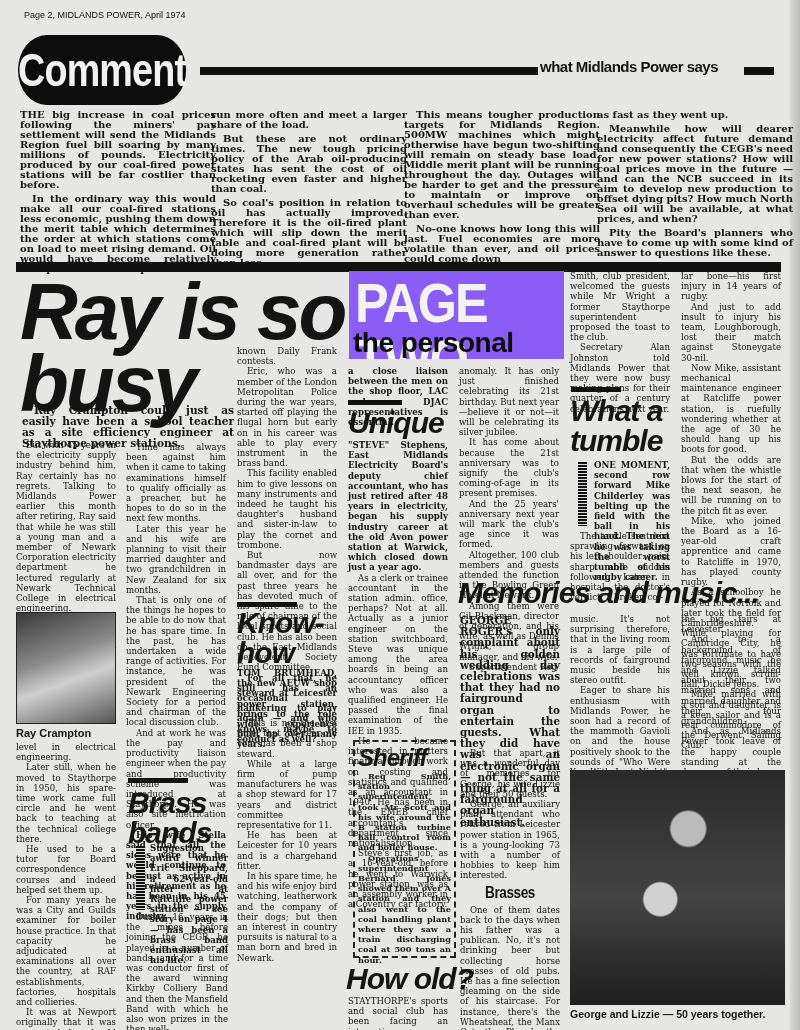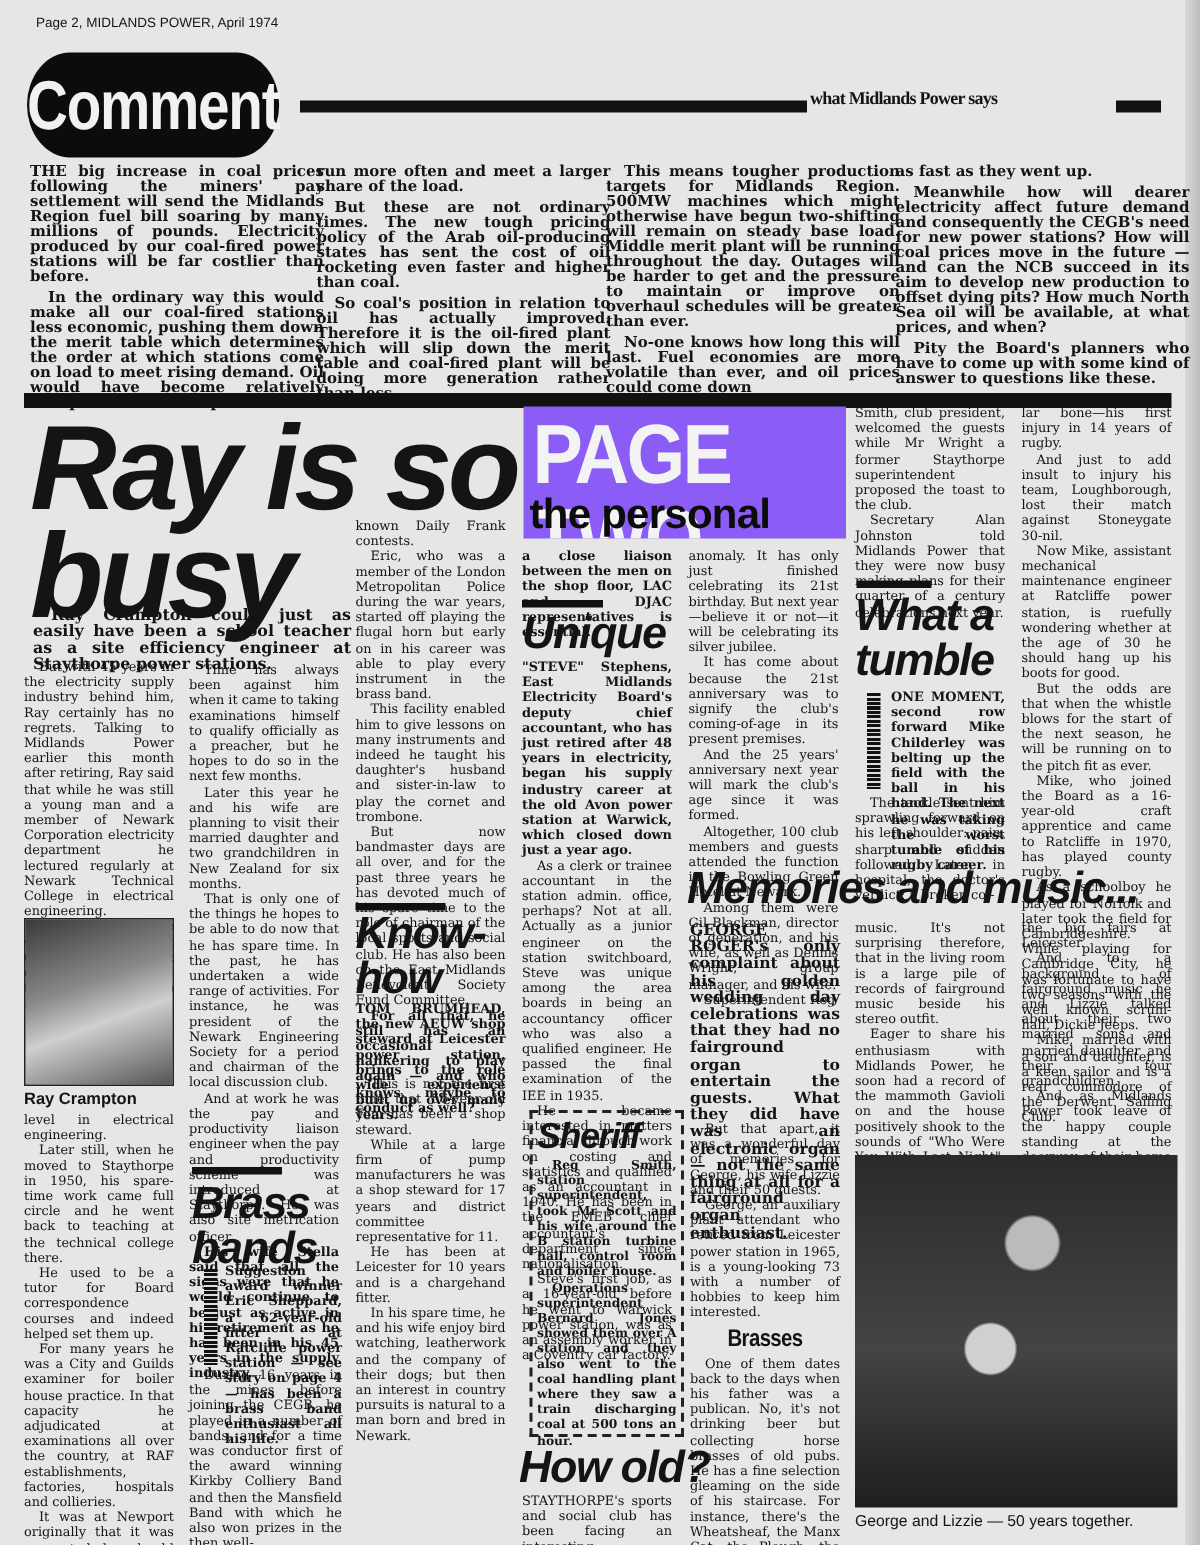"what Midlands Power says" #comment-tag { font-family: Liberation Serif, serif -> Liberation Sans, sans-serif; font-size: 12px -> 15px }
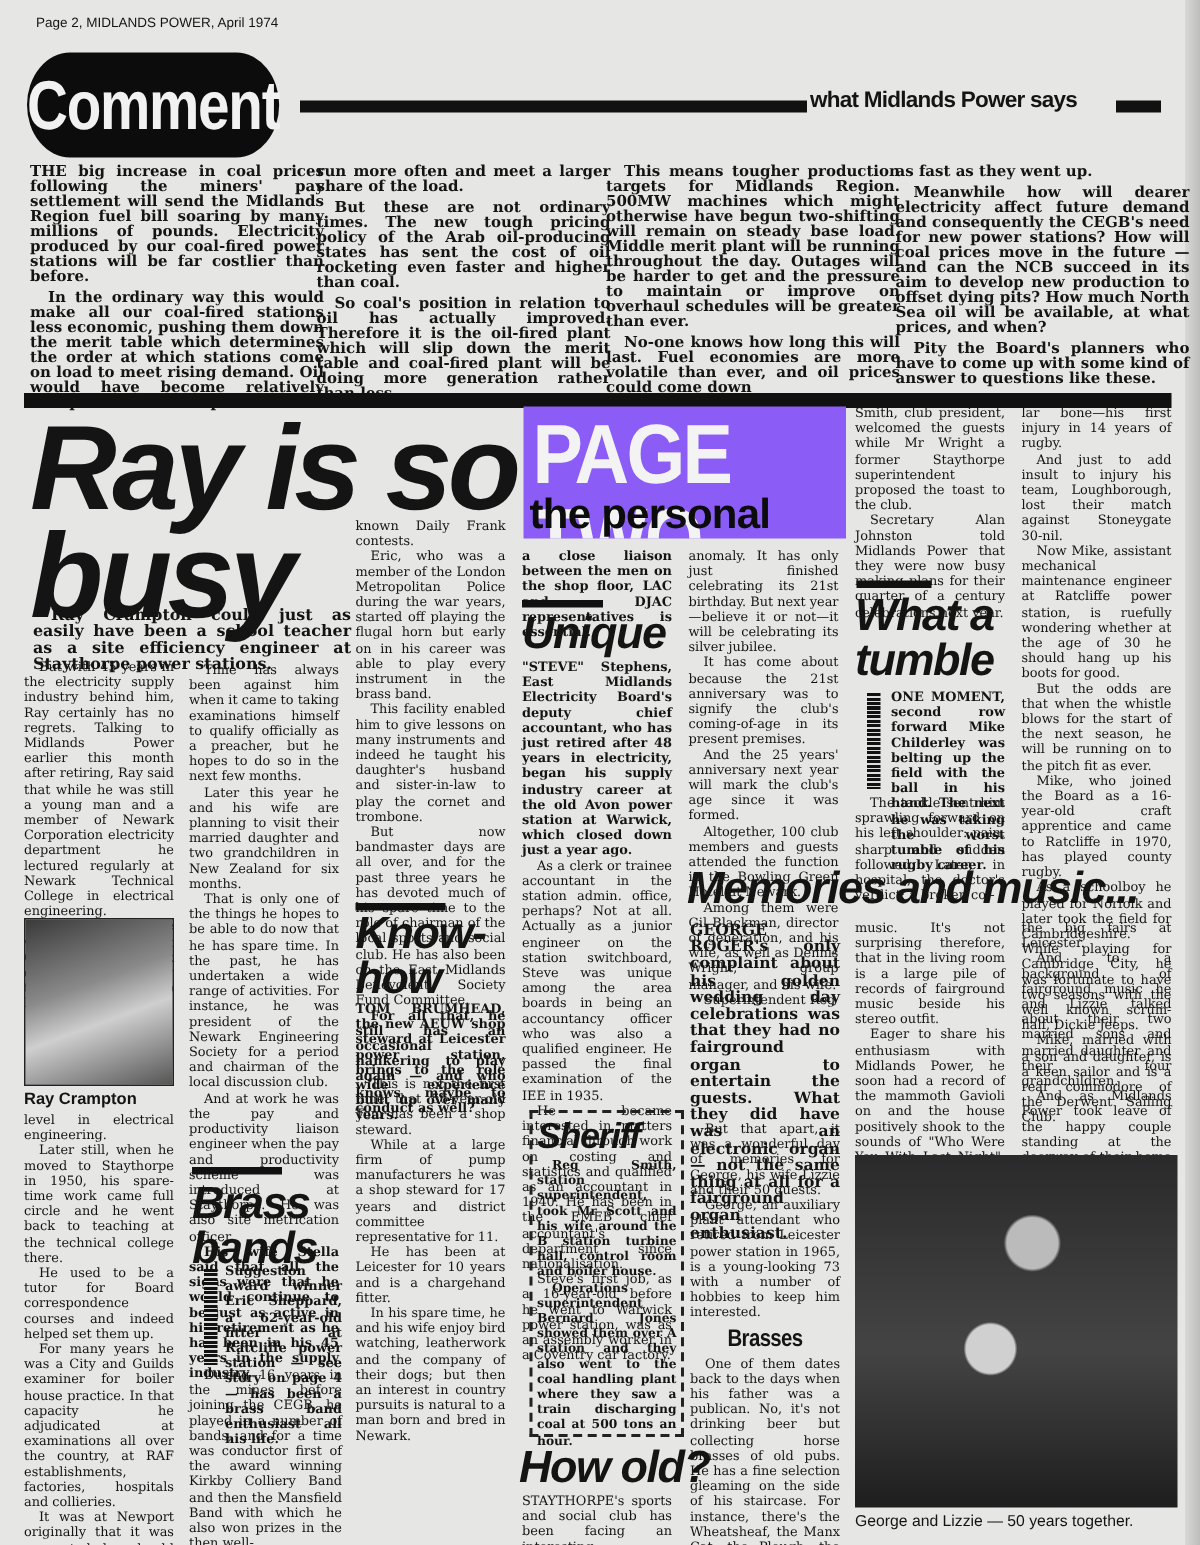"George and Lizzie — 50" #george-caption { font-weight: normal -> bold }
